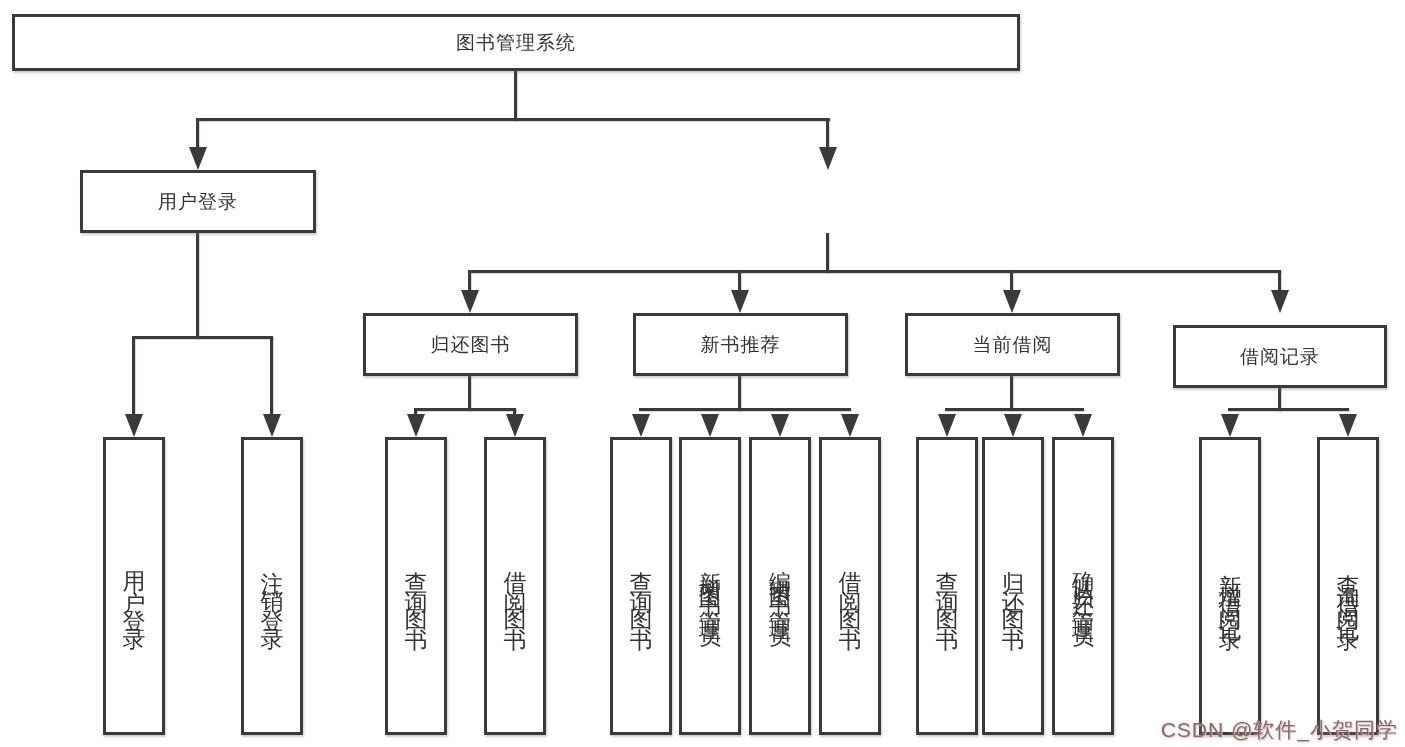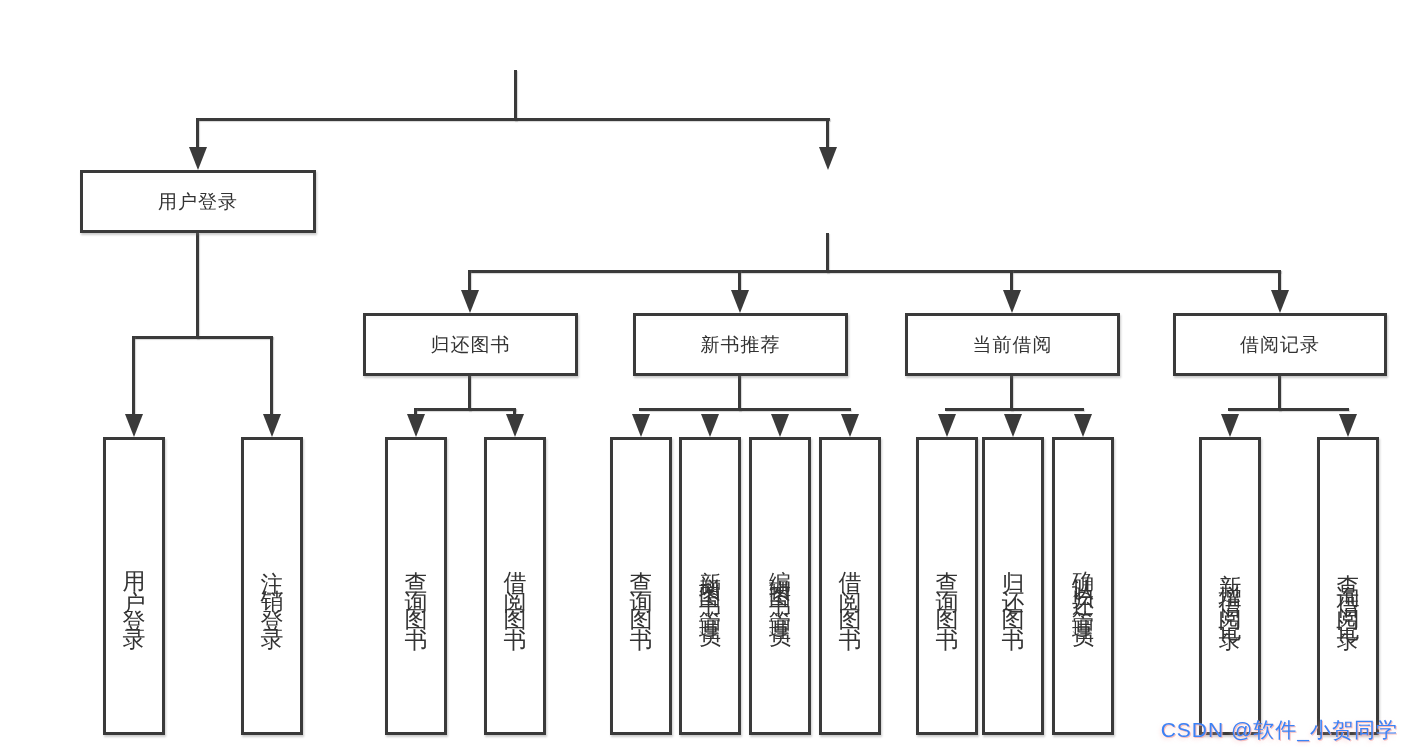"图书管理系统" div.node { html: none -> <div> <span>图书管理系统</span> </div> }
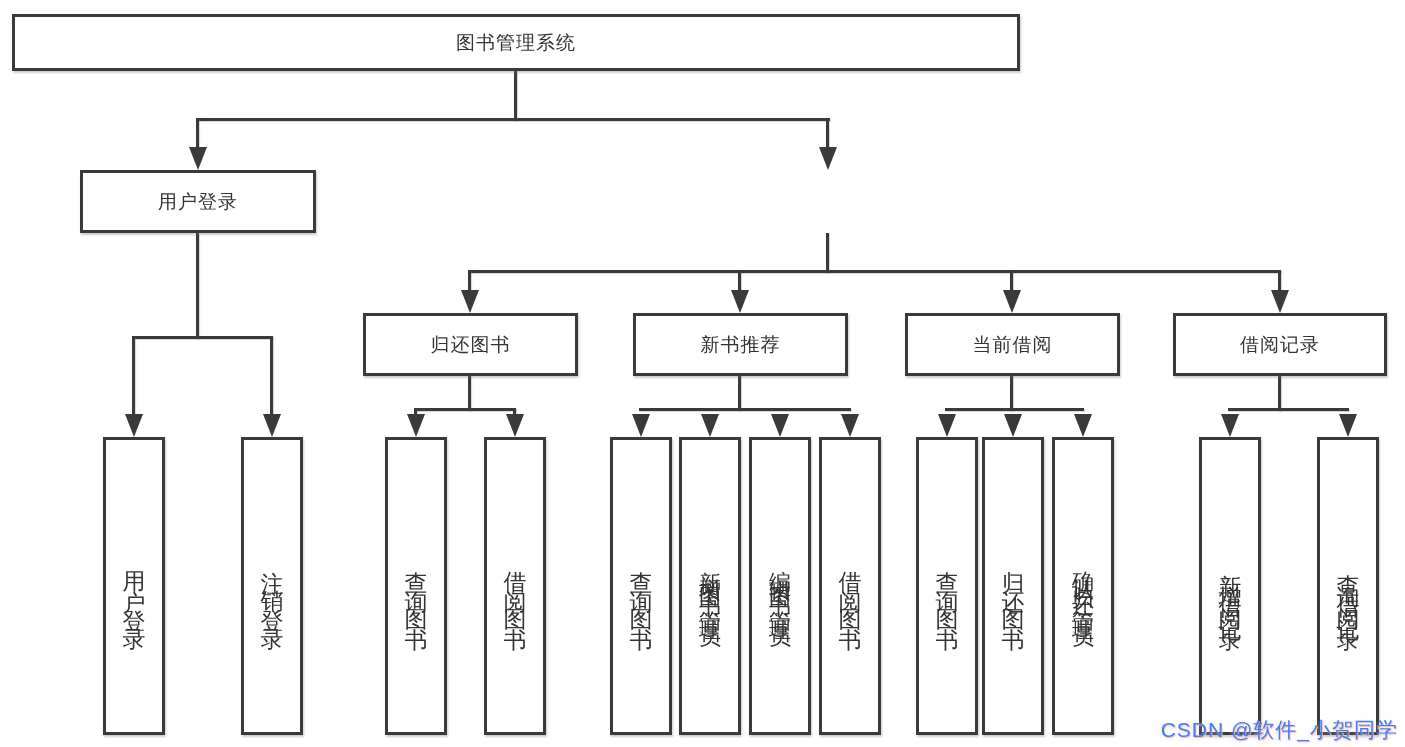"借阅记录" .n-records { margin-top: none -> 12px }
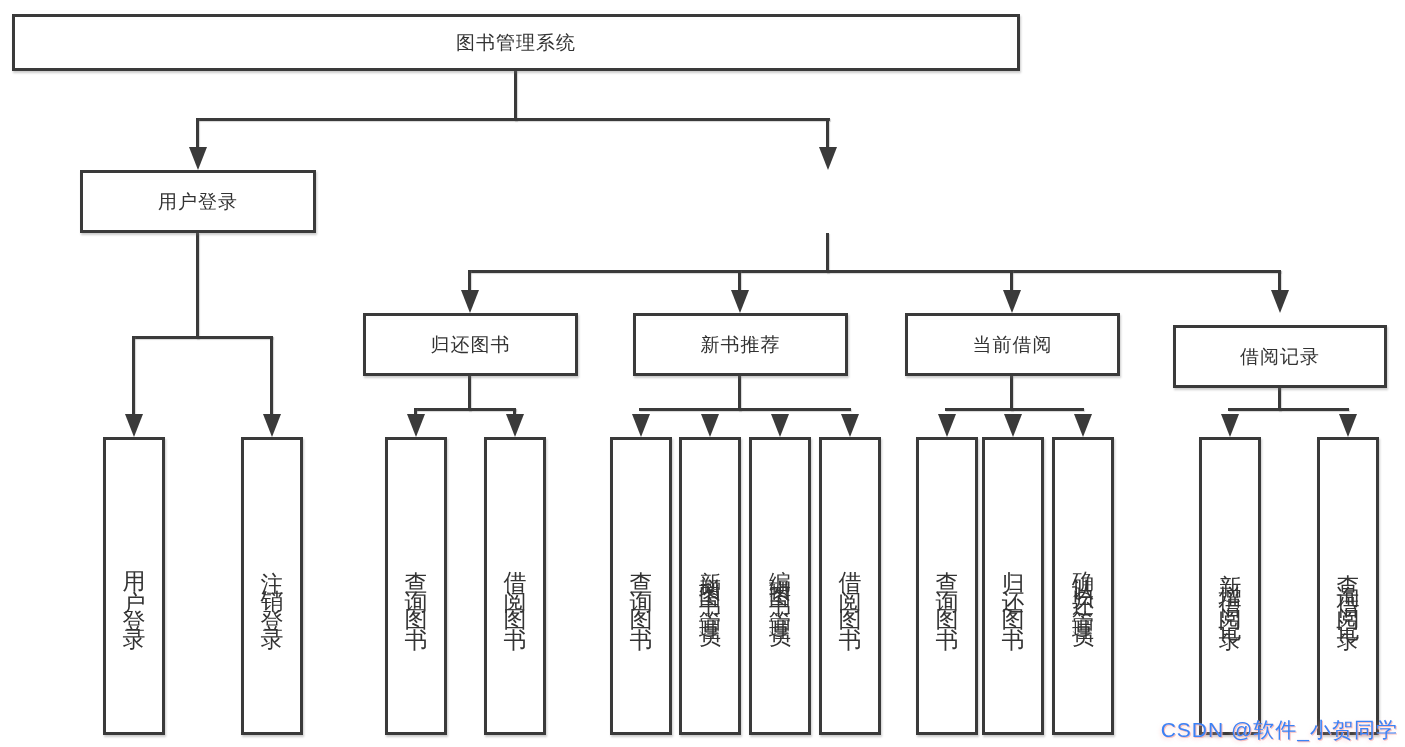"CSDN @软件_小贺同学" .watermark { color: #3b82f6 -> #737373 }
